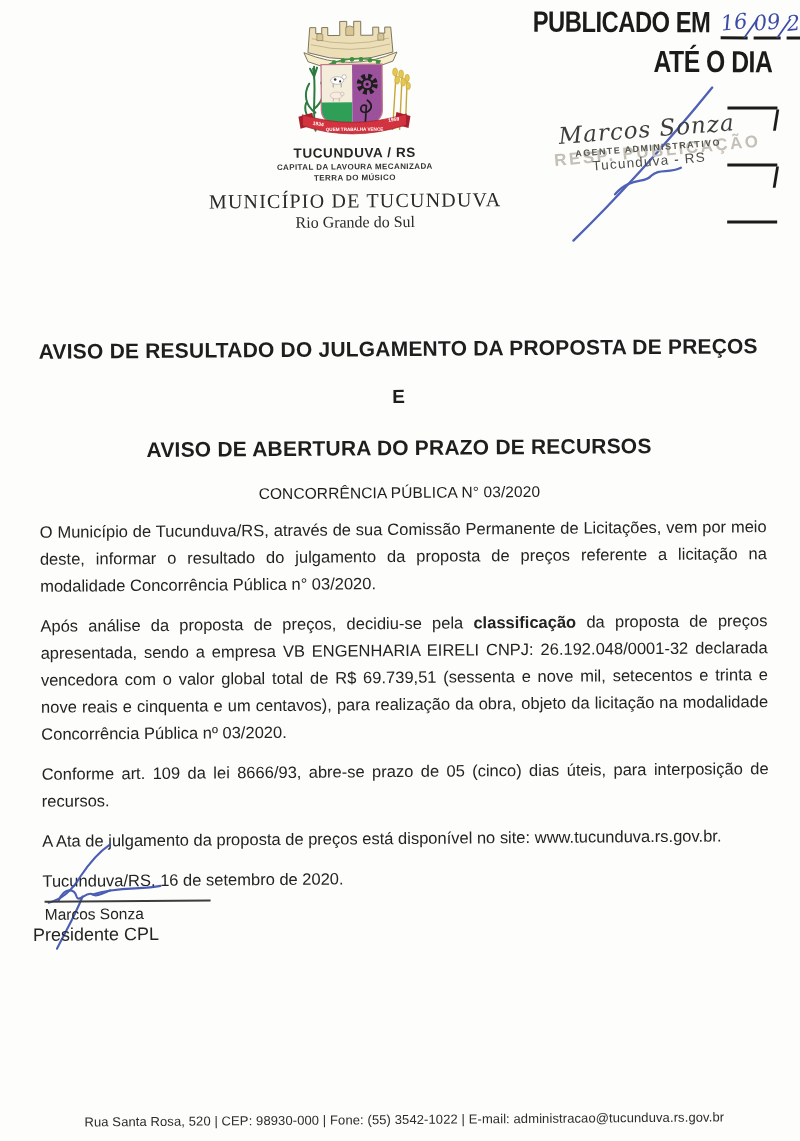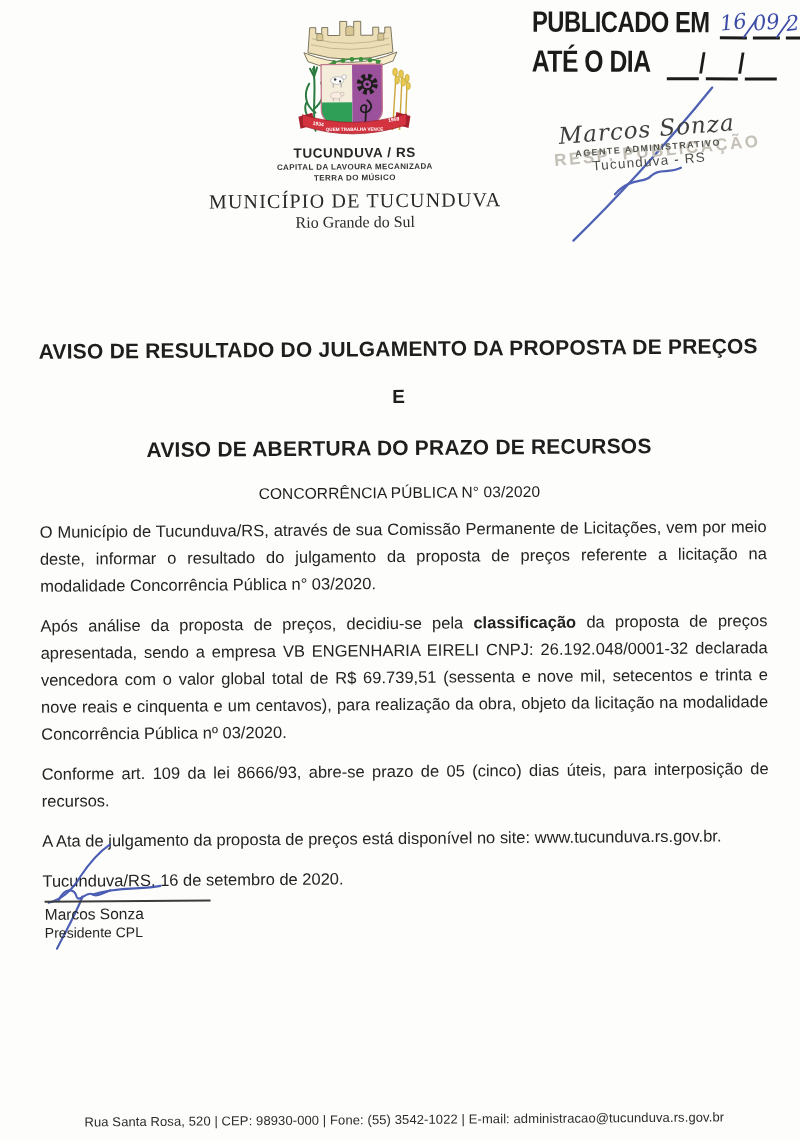"ATÉ O DIA" .row2 { flex-direction: none -> column }
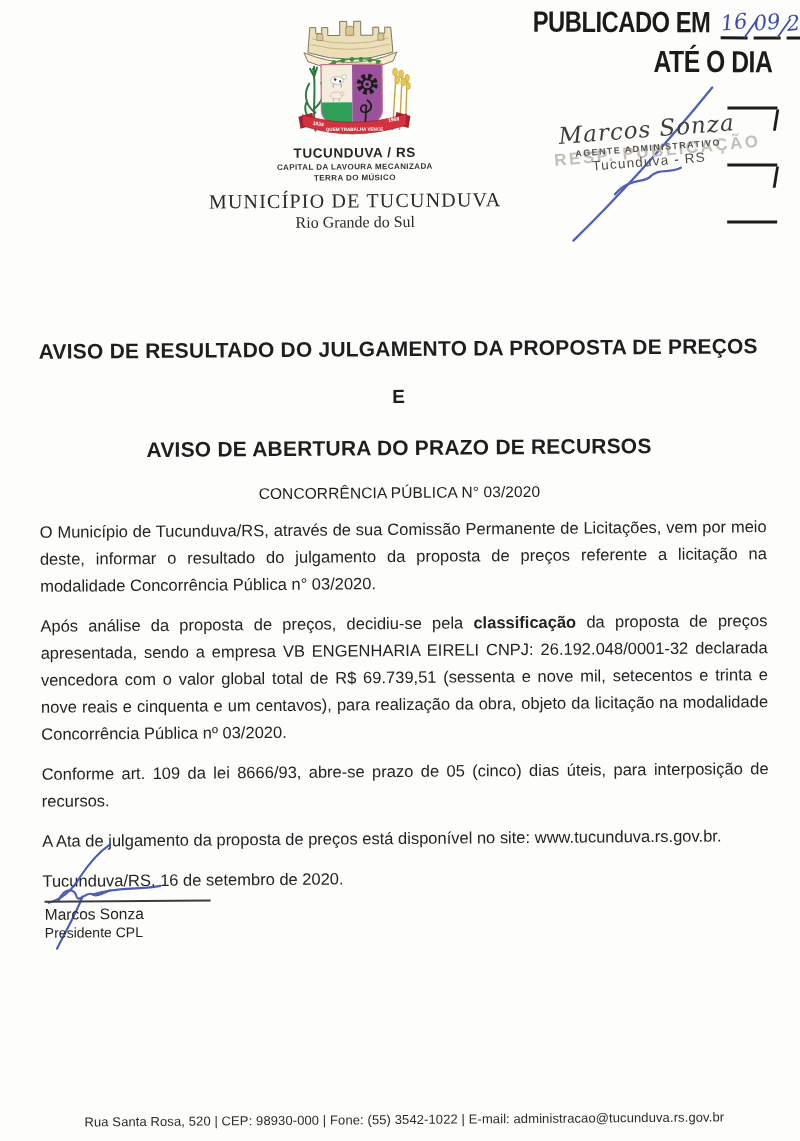"Presidente CPL" .sign-role { font-size: 14px -> 18px; left: 12px -> 0 }
